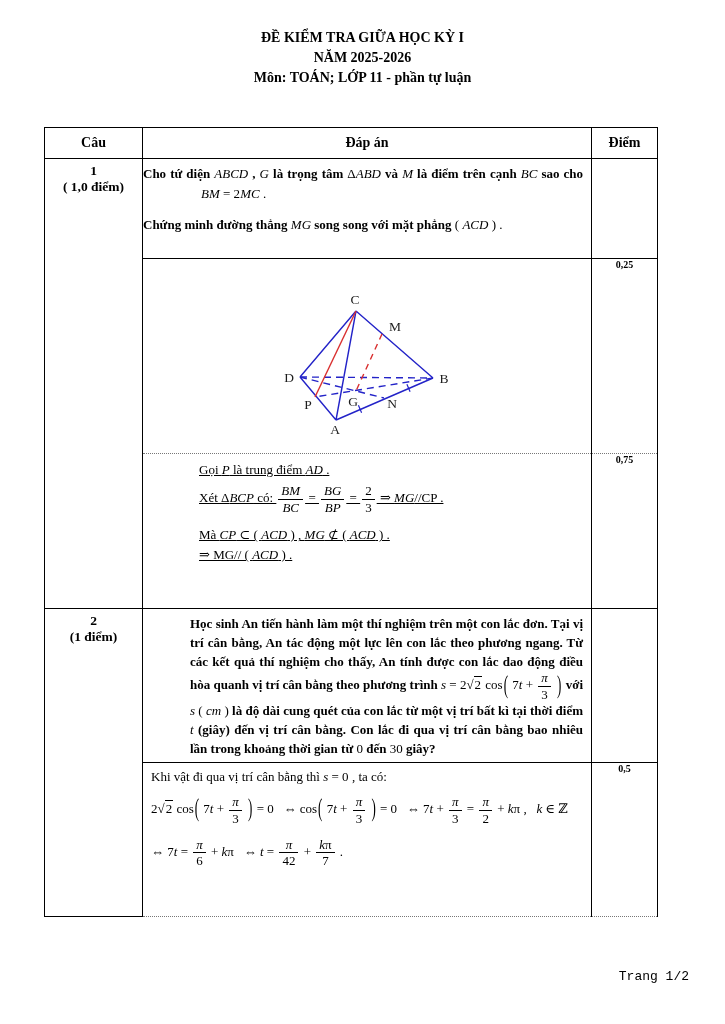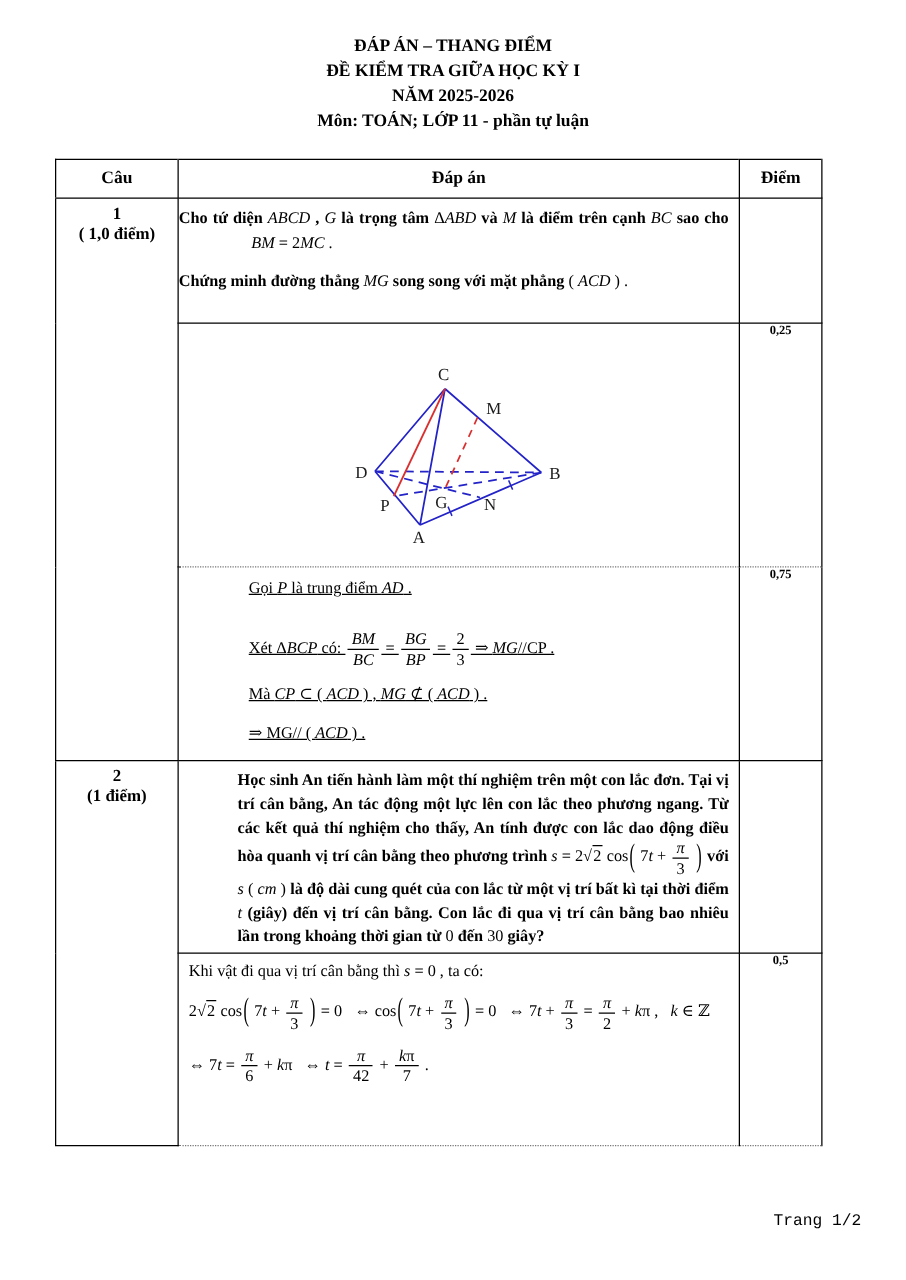"ĐÁP ÁN – THANG ĐIỂM" div { html: <div>ĐÁP ÁN – THANG ĐIỂM</div> -> none }
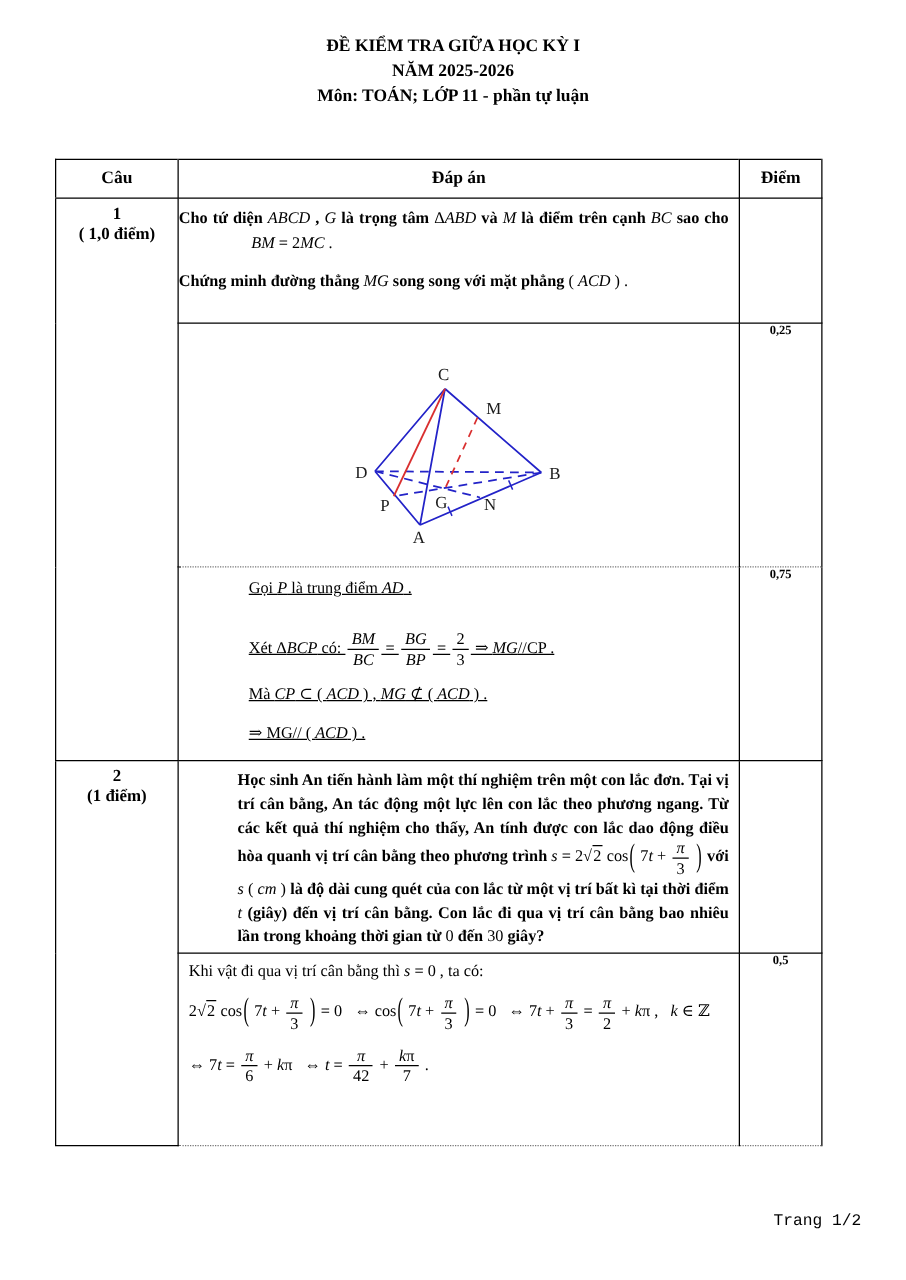"Xét ΔBCP có: = =" .sline2 { margin-top: 24px -> 4px }
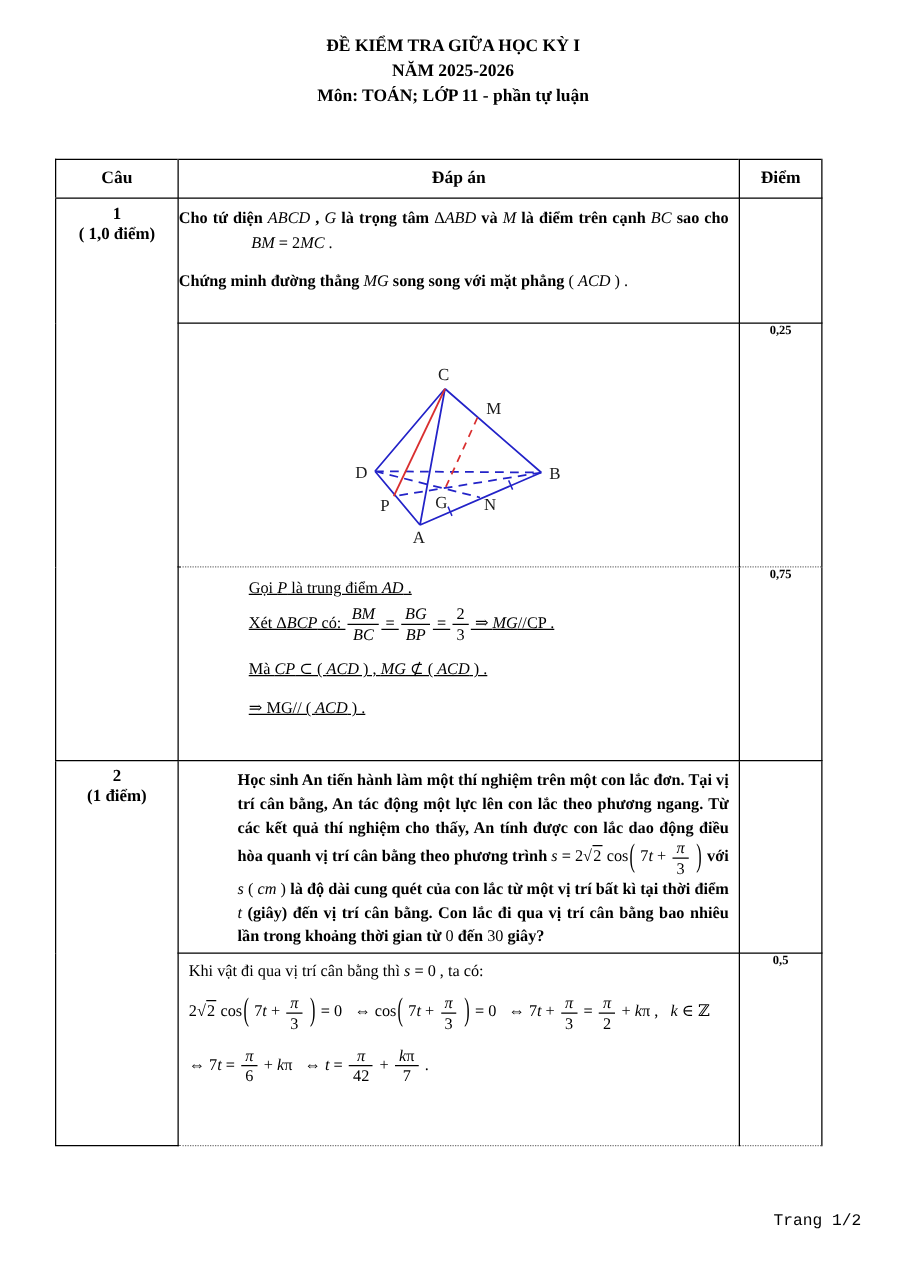"⇒ MG// ( ACD )" .sline4 { margin-top: 11px -> none }
